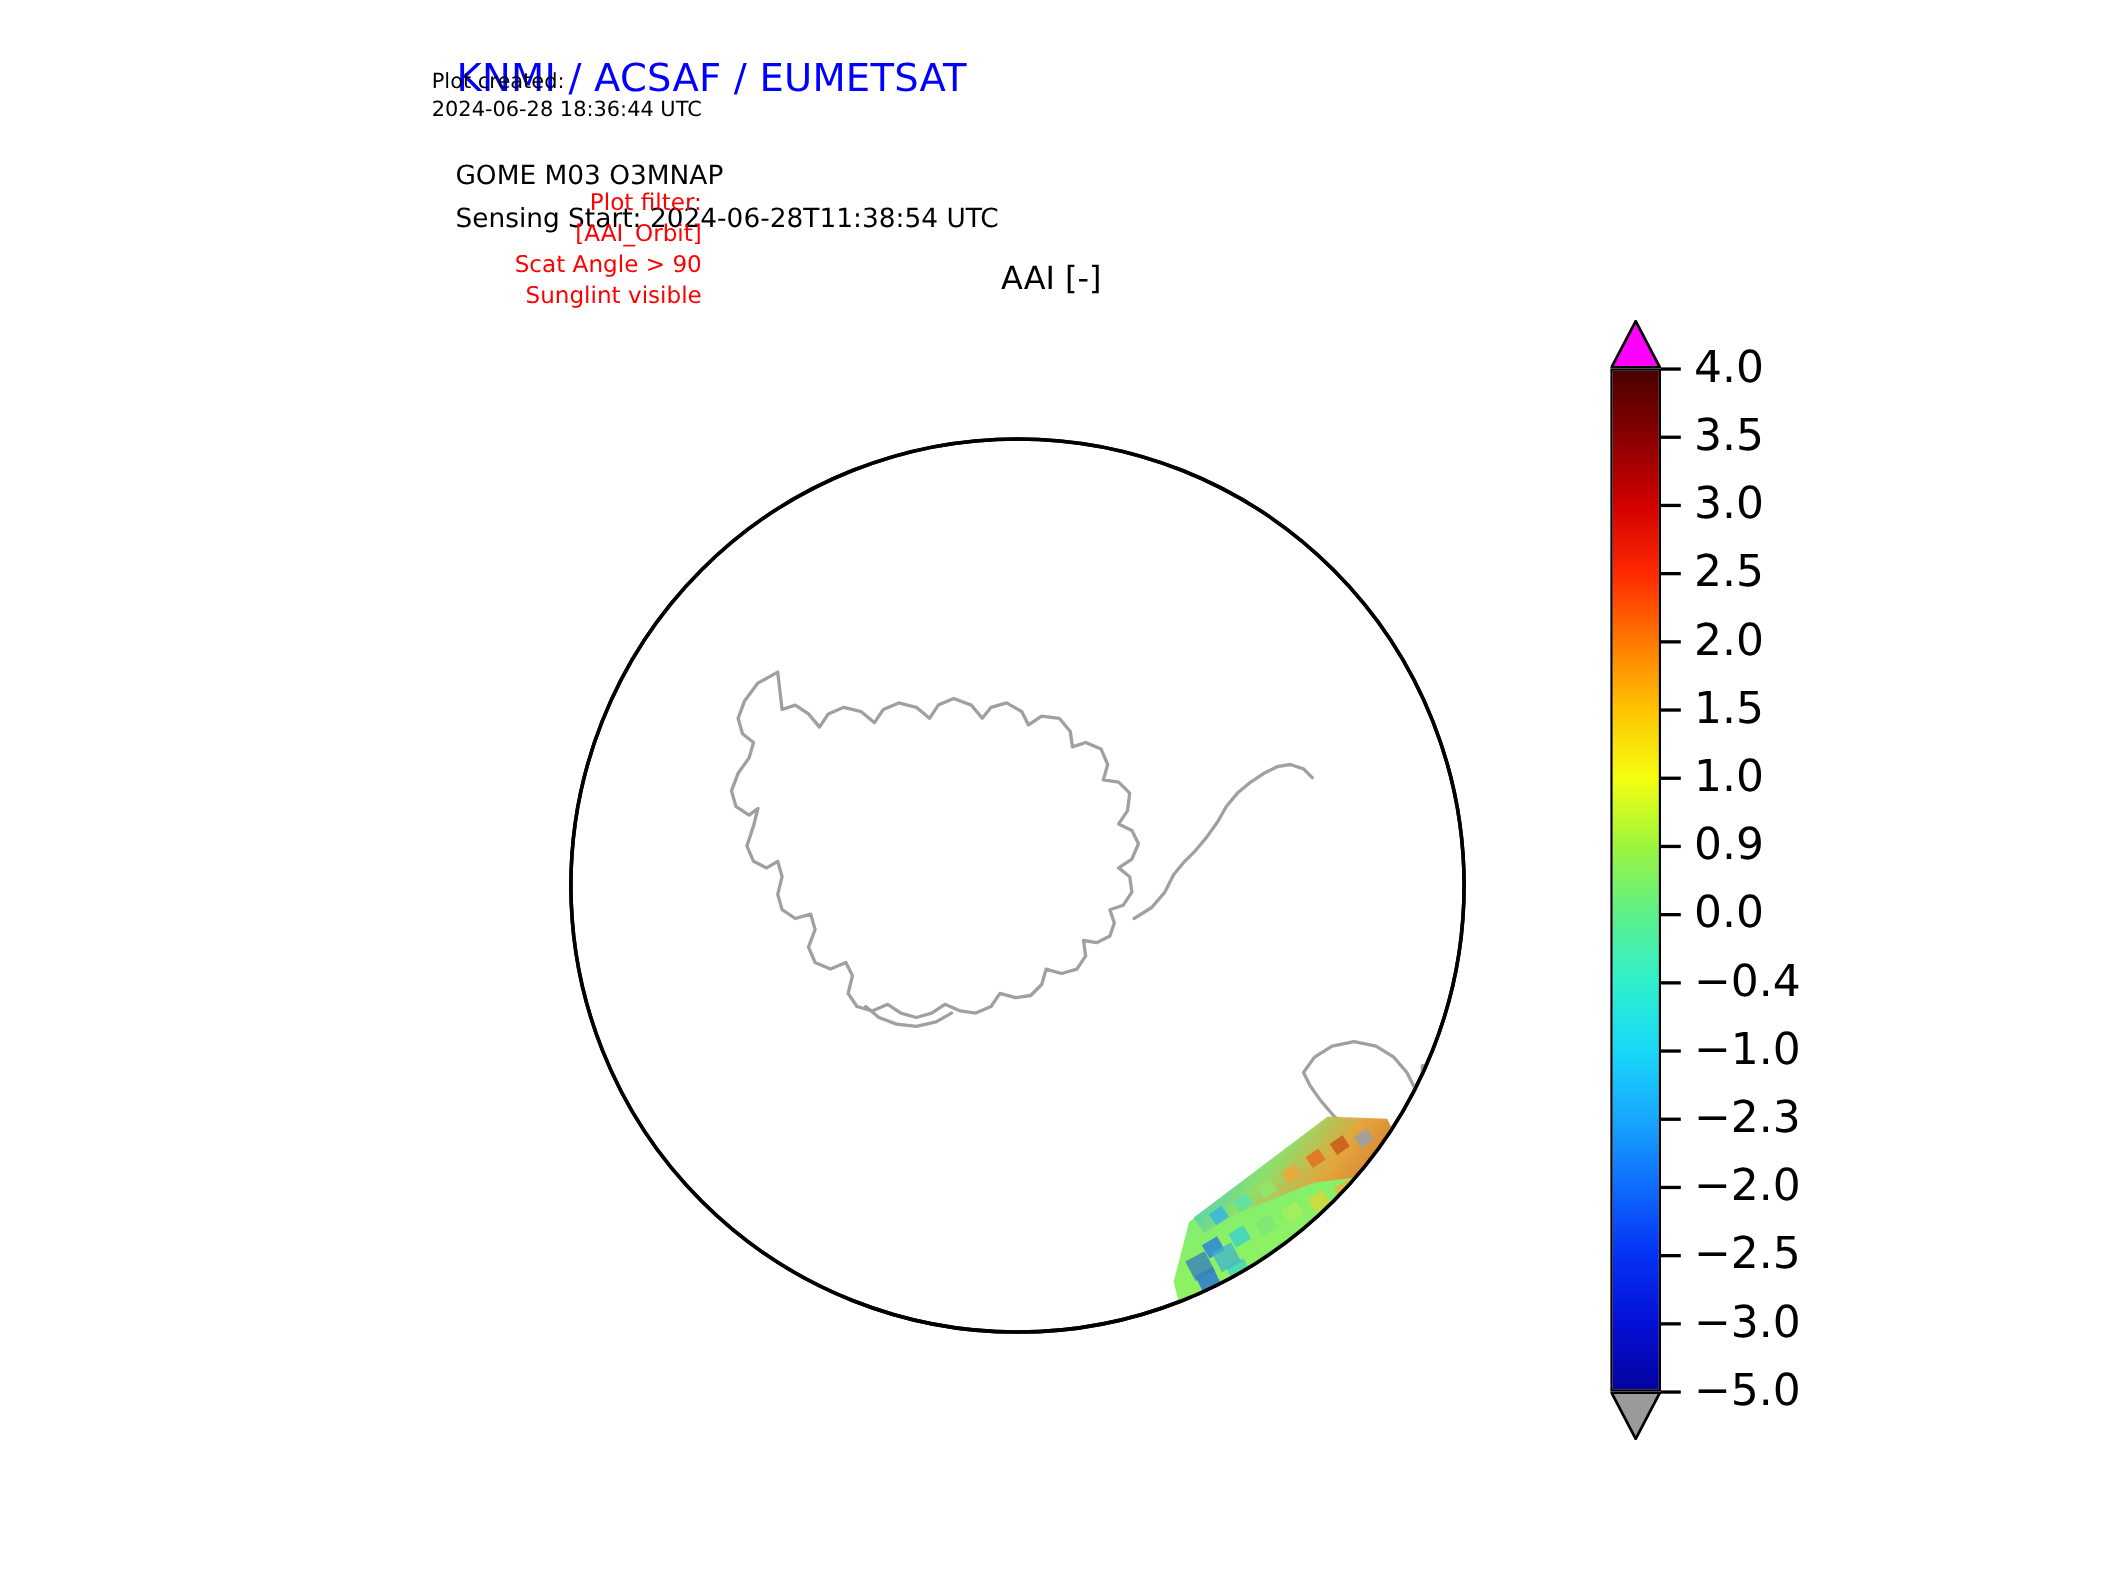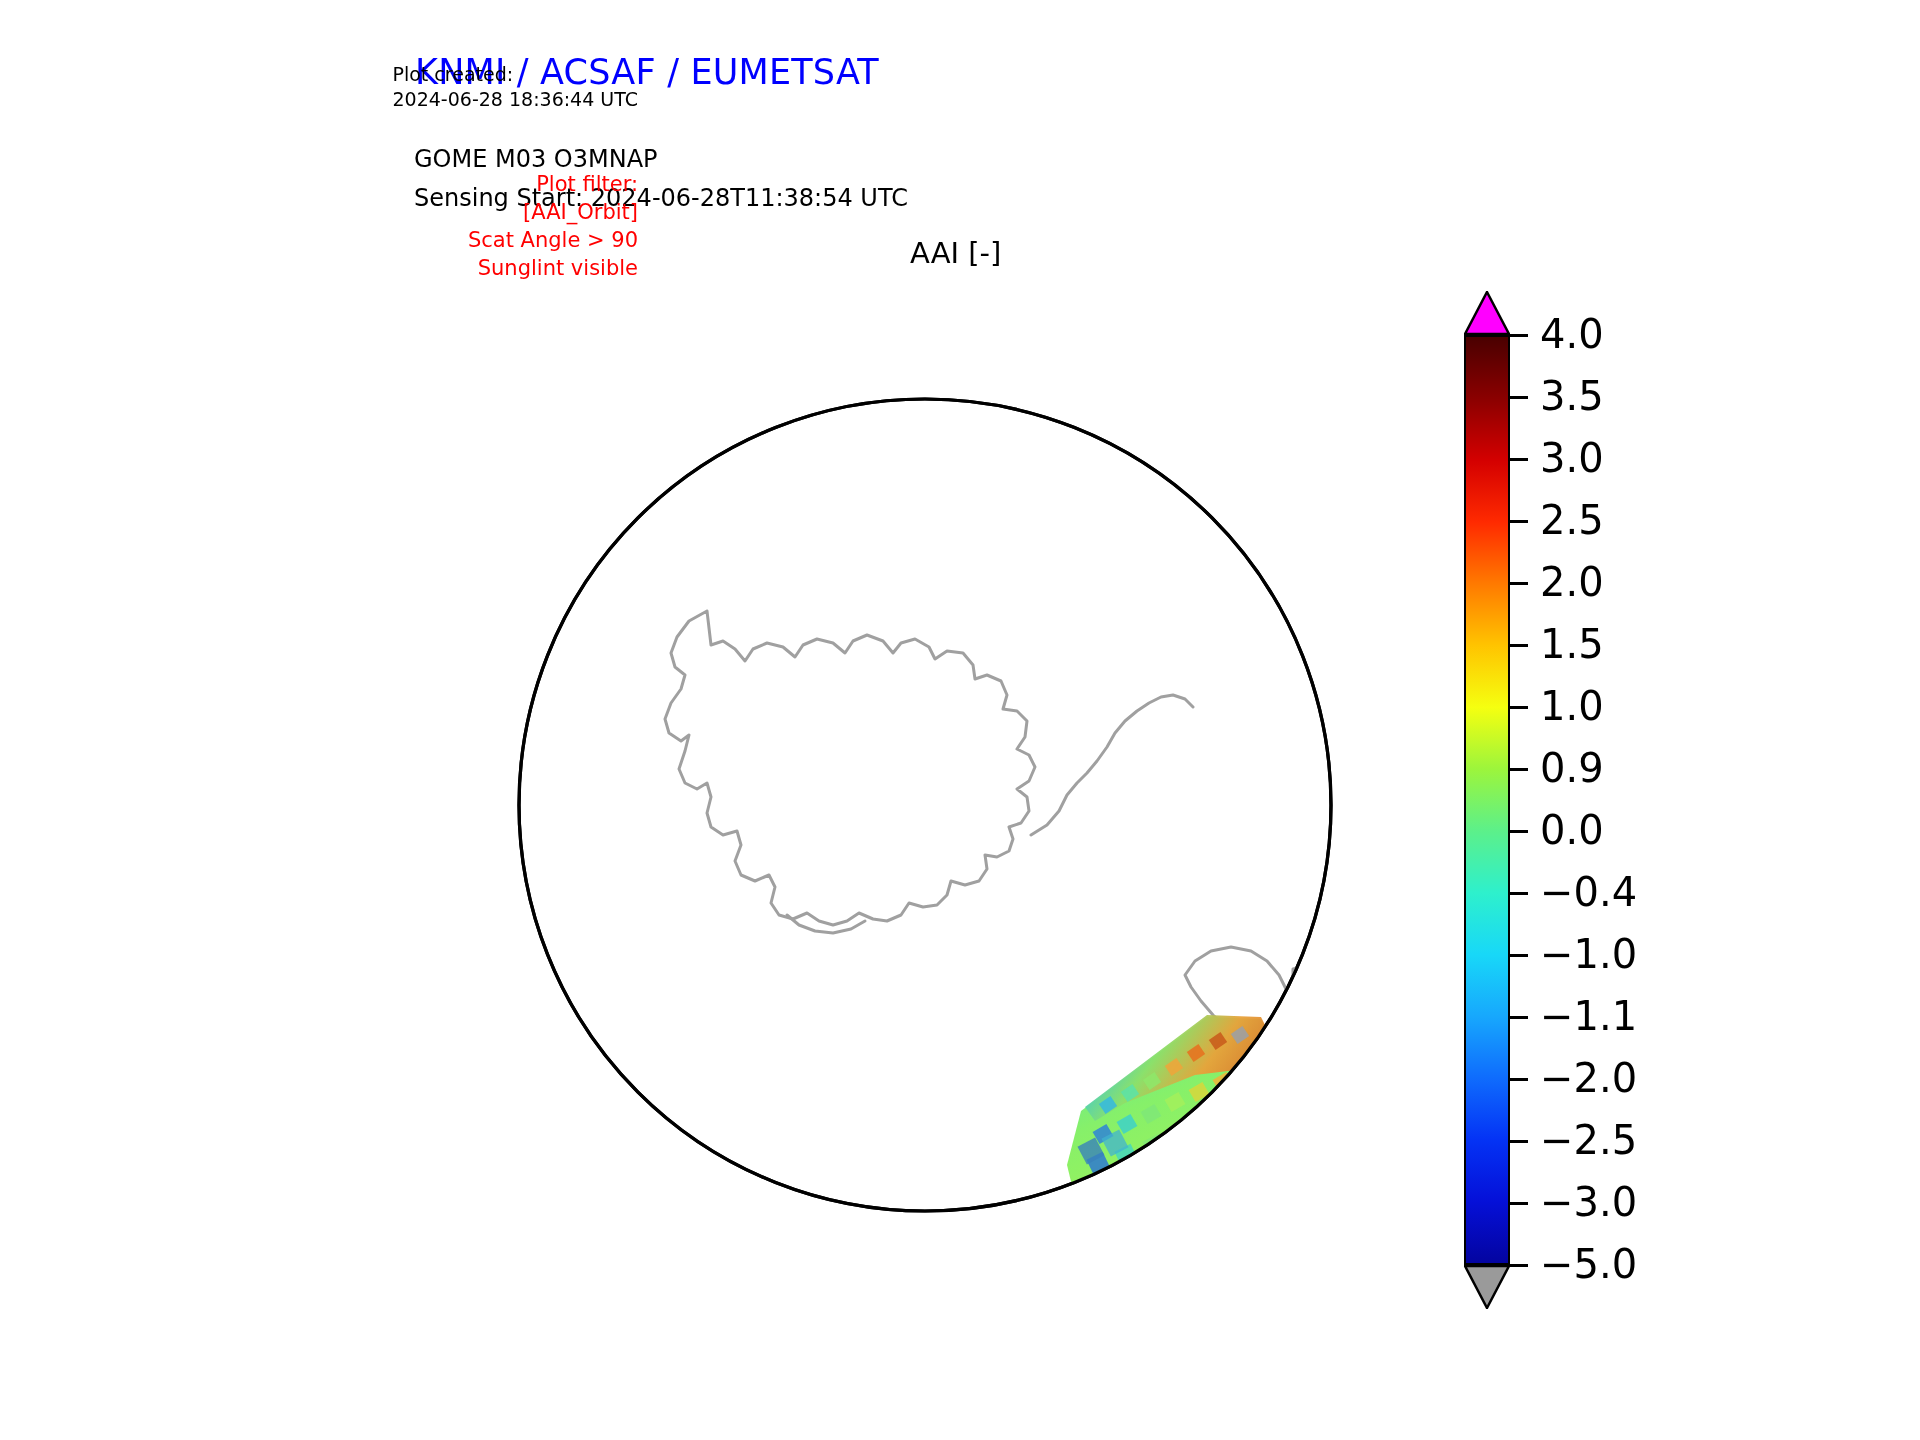"−1.1" span.lbl { text: 1.1 -> 2.3 }
